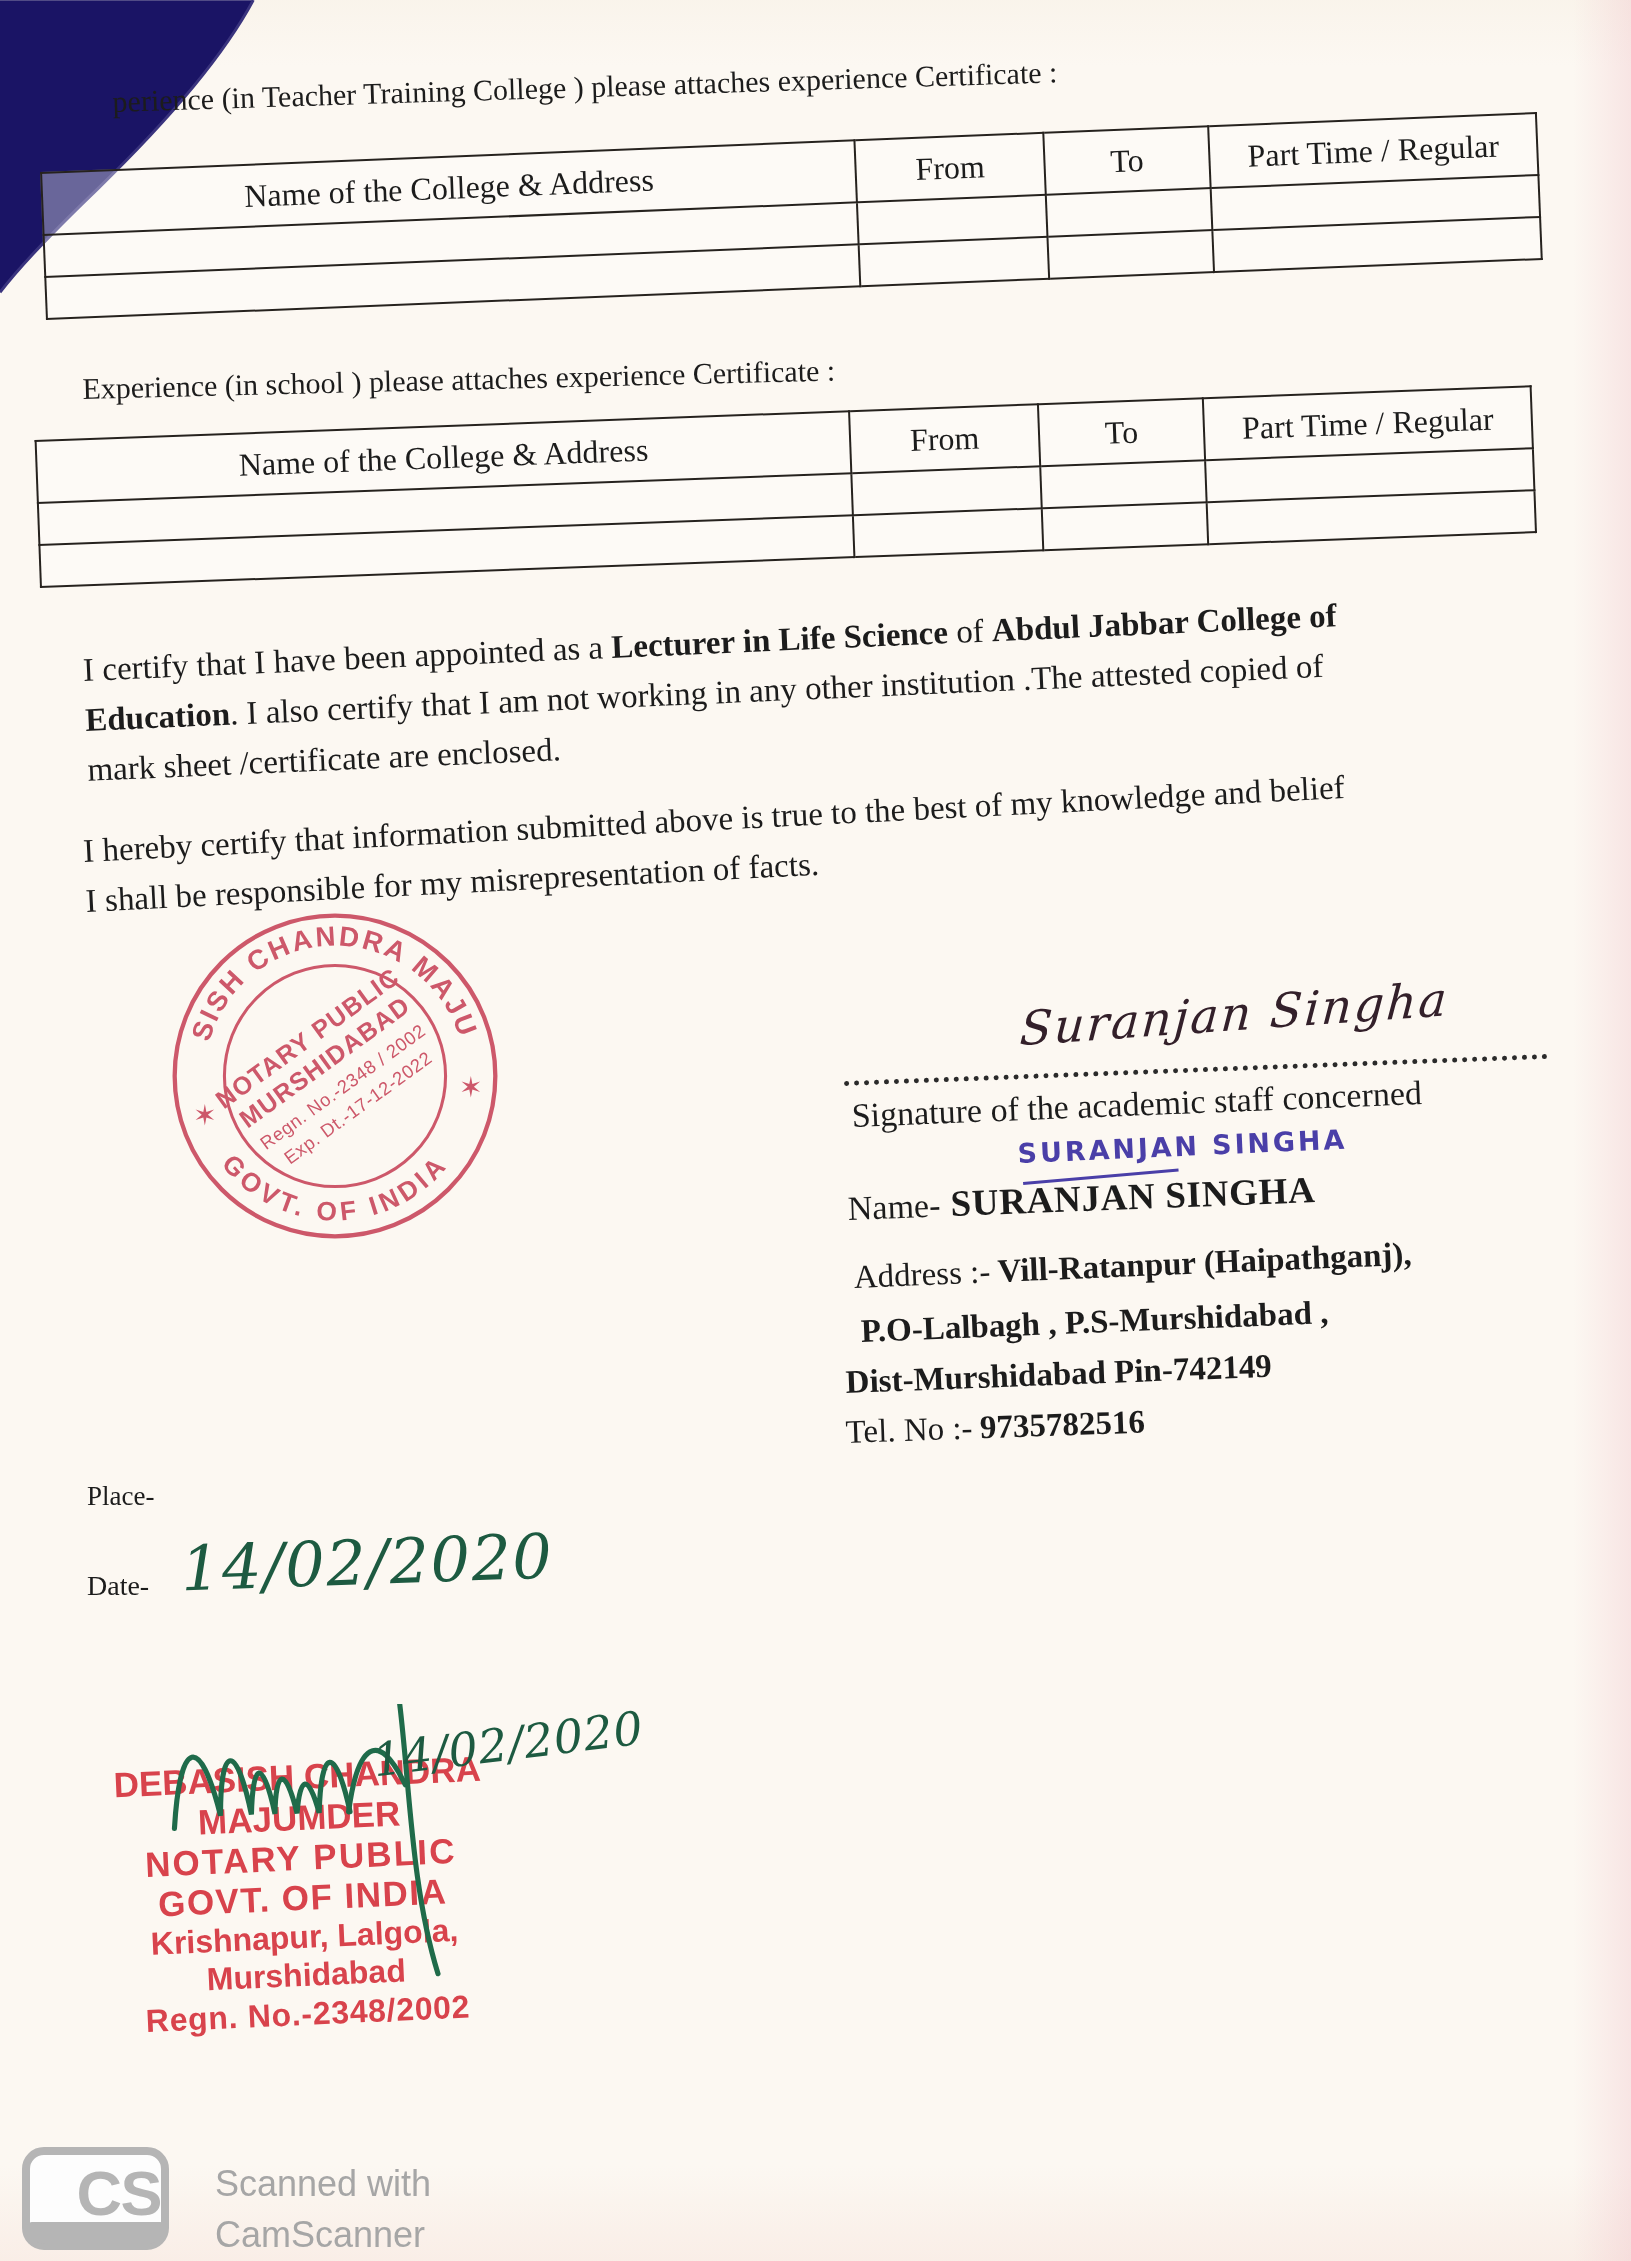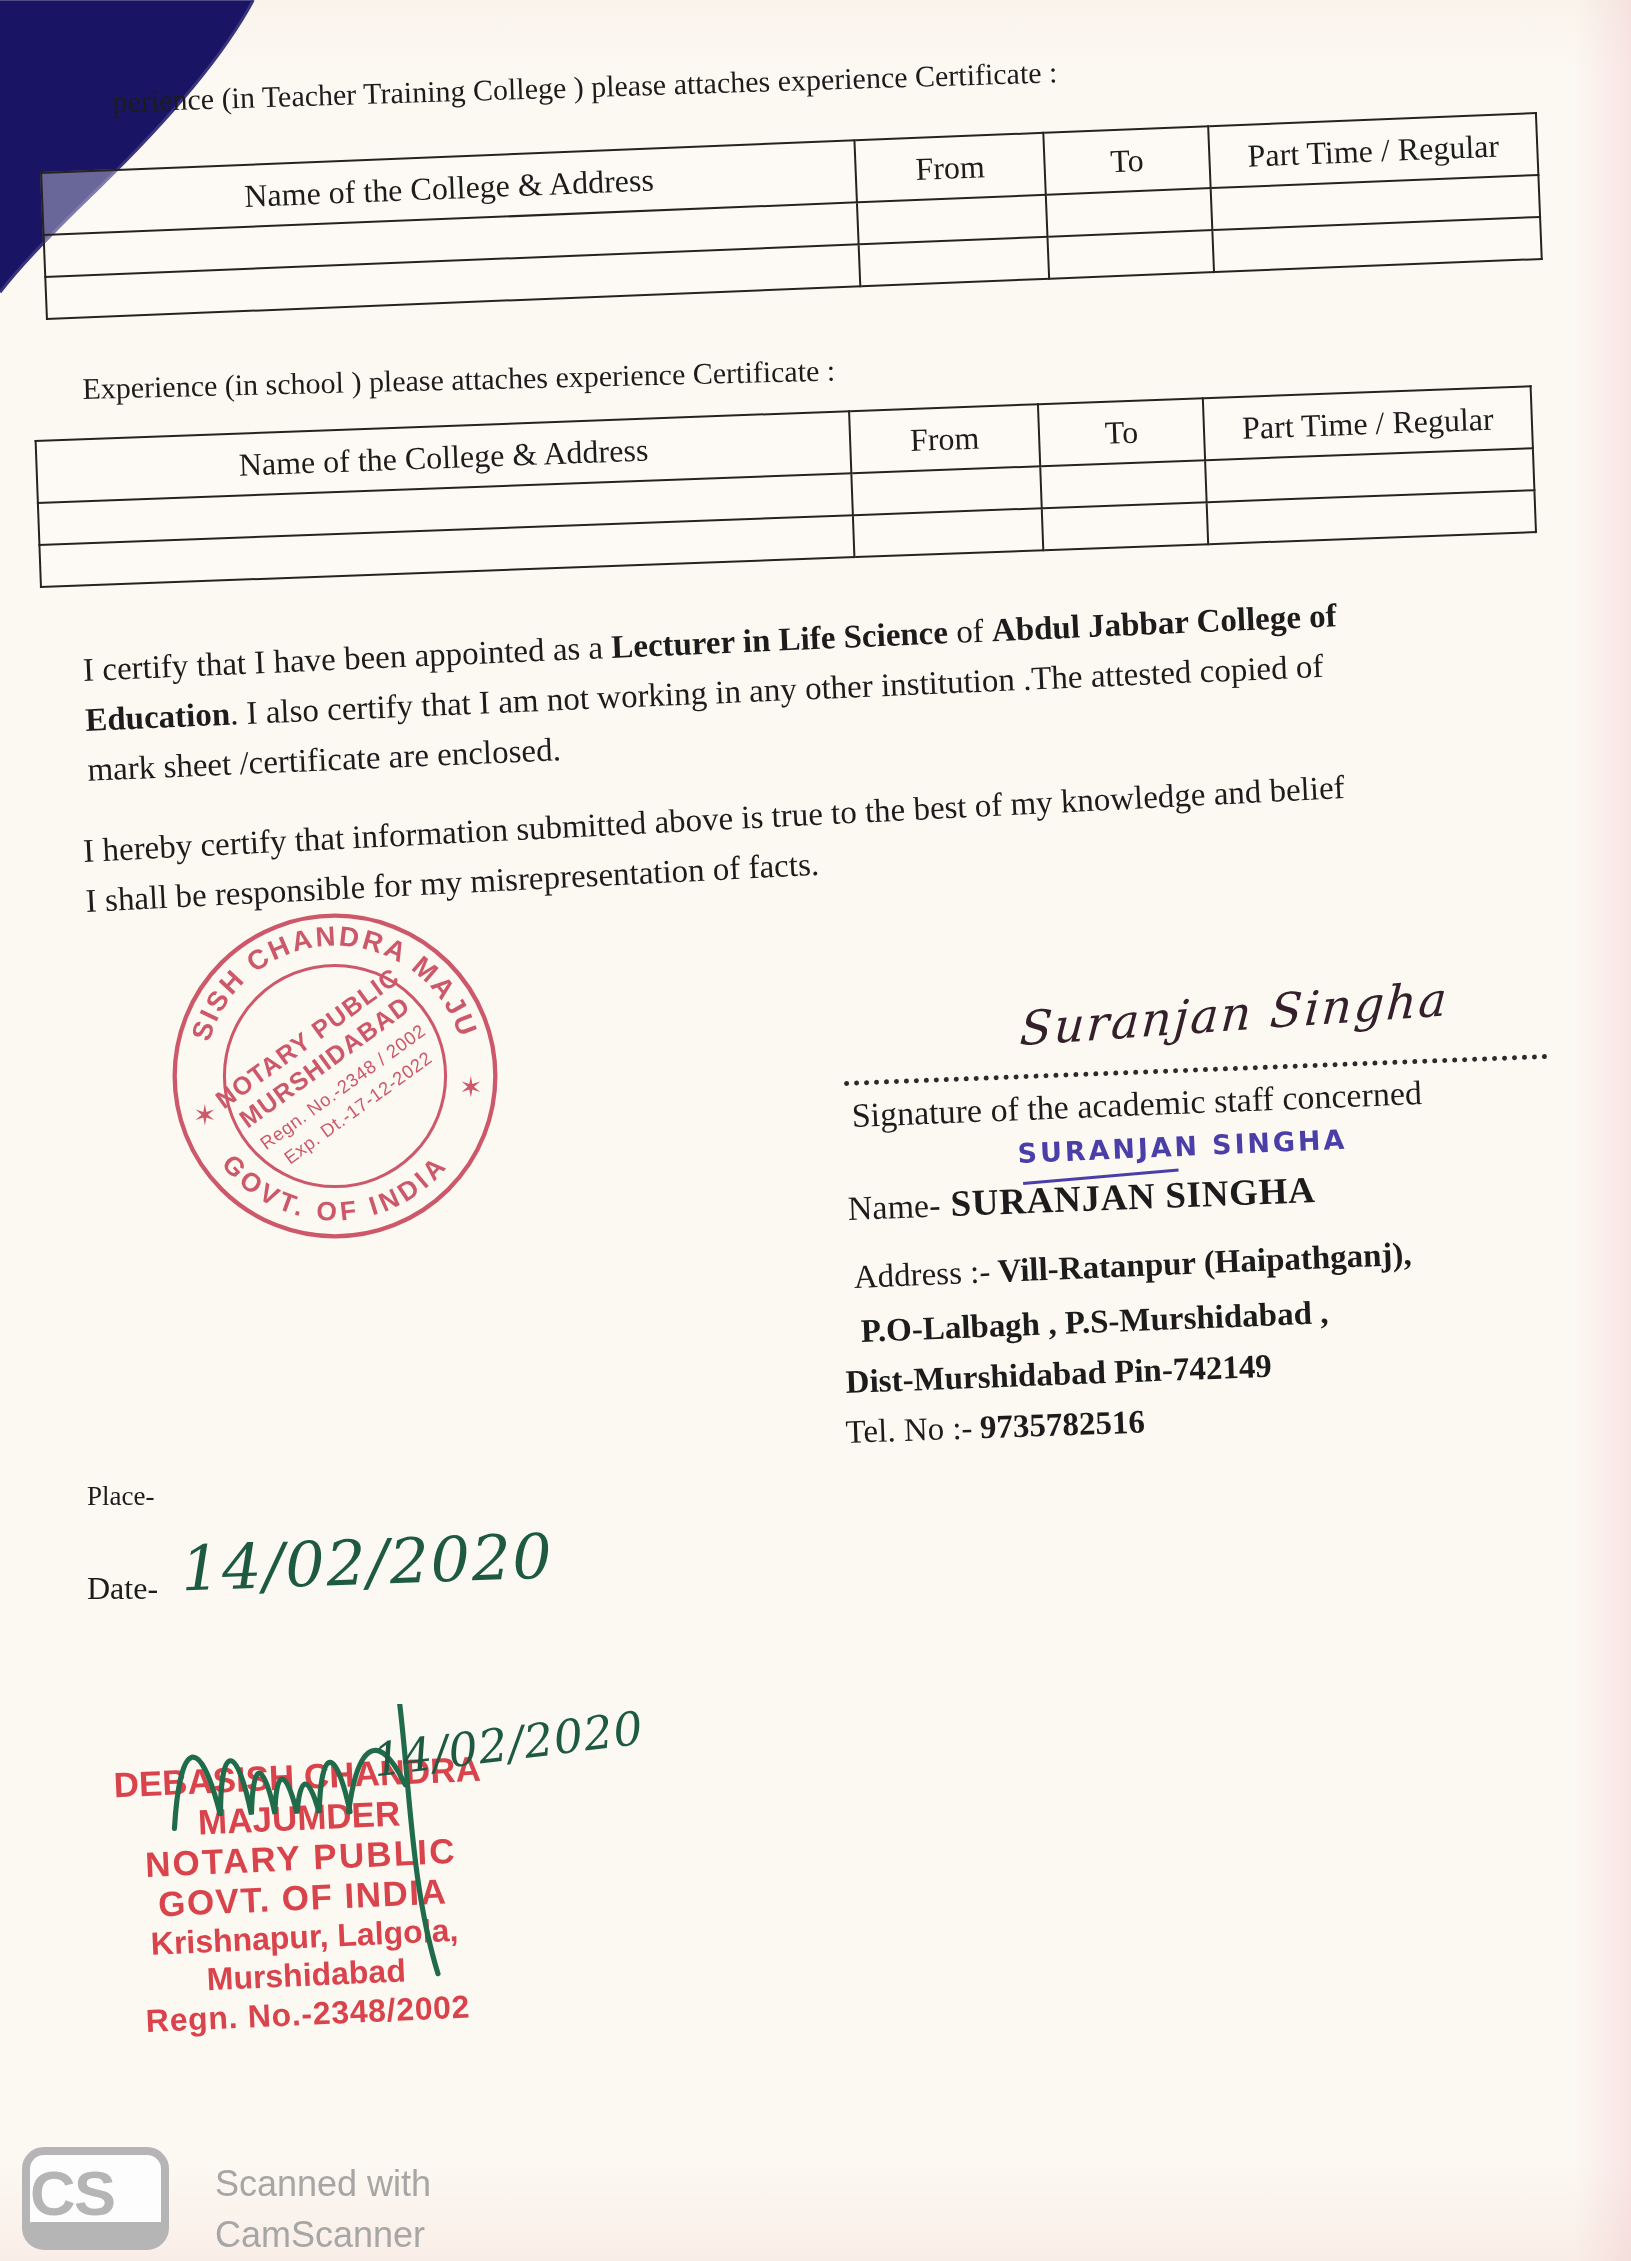"Date-" #date-label { font-size: 32px -> 28px }
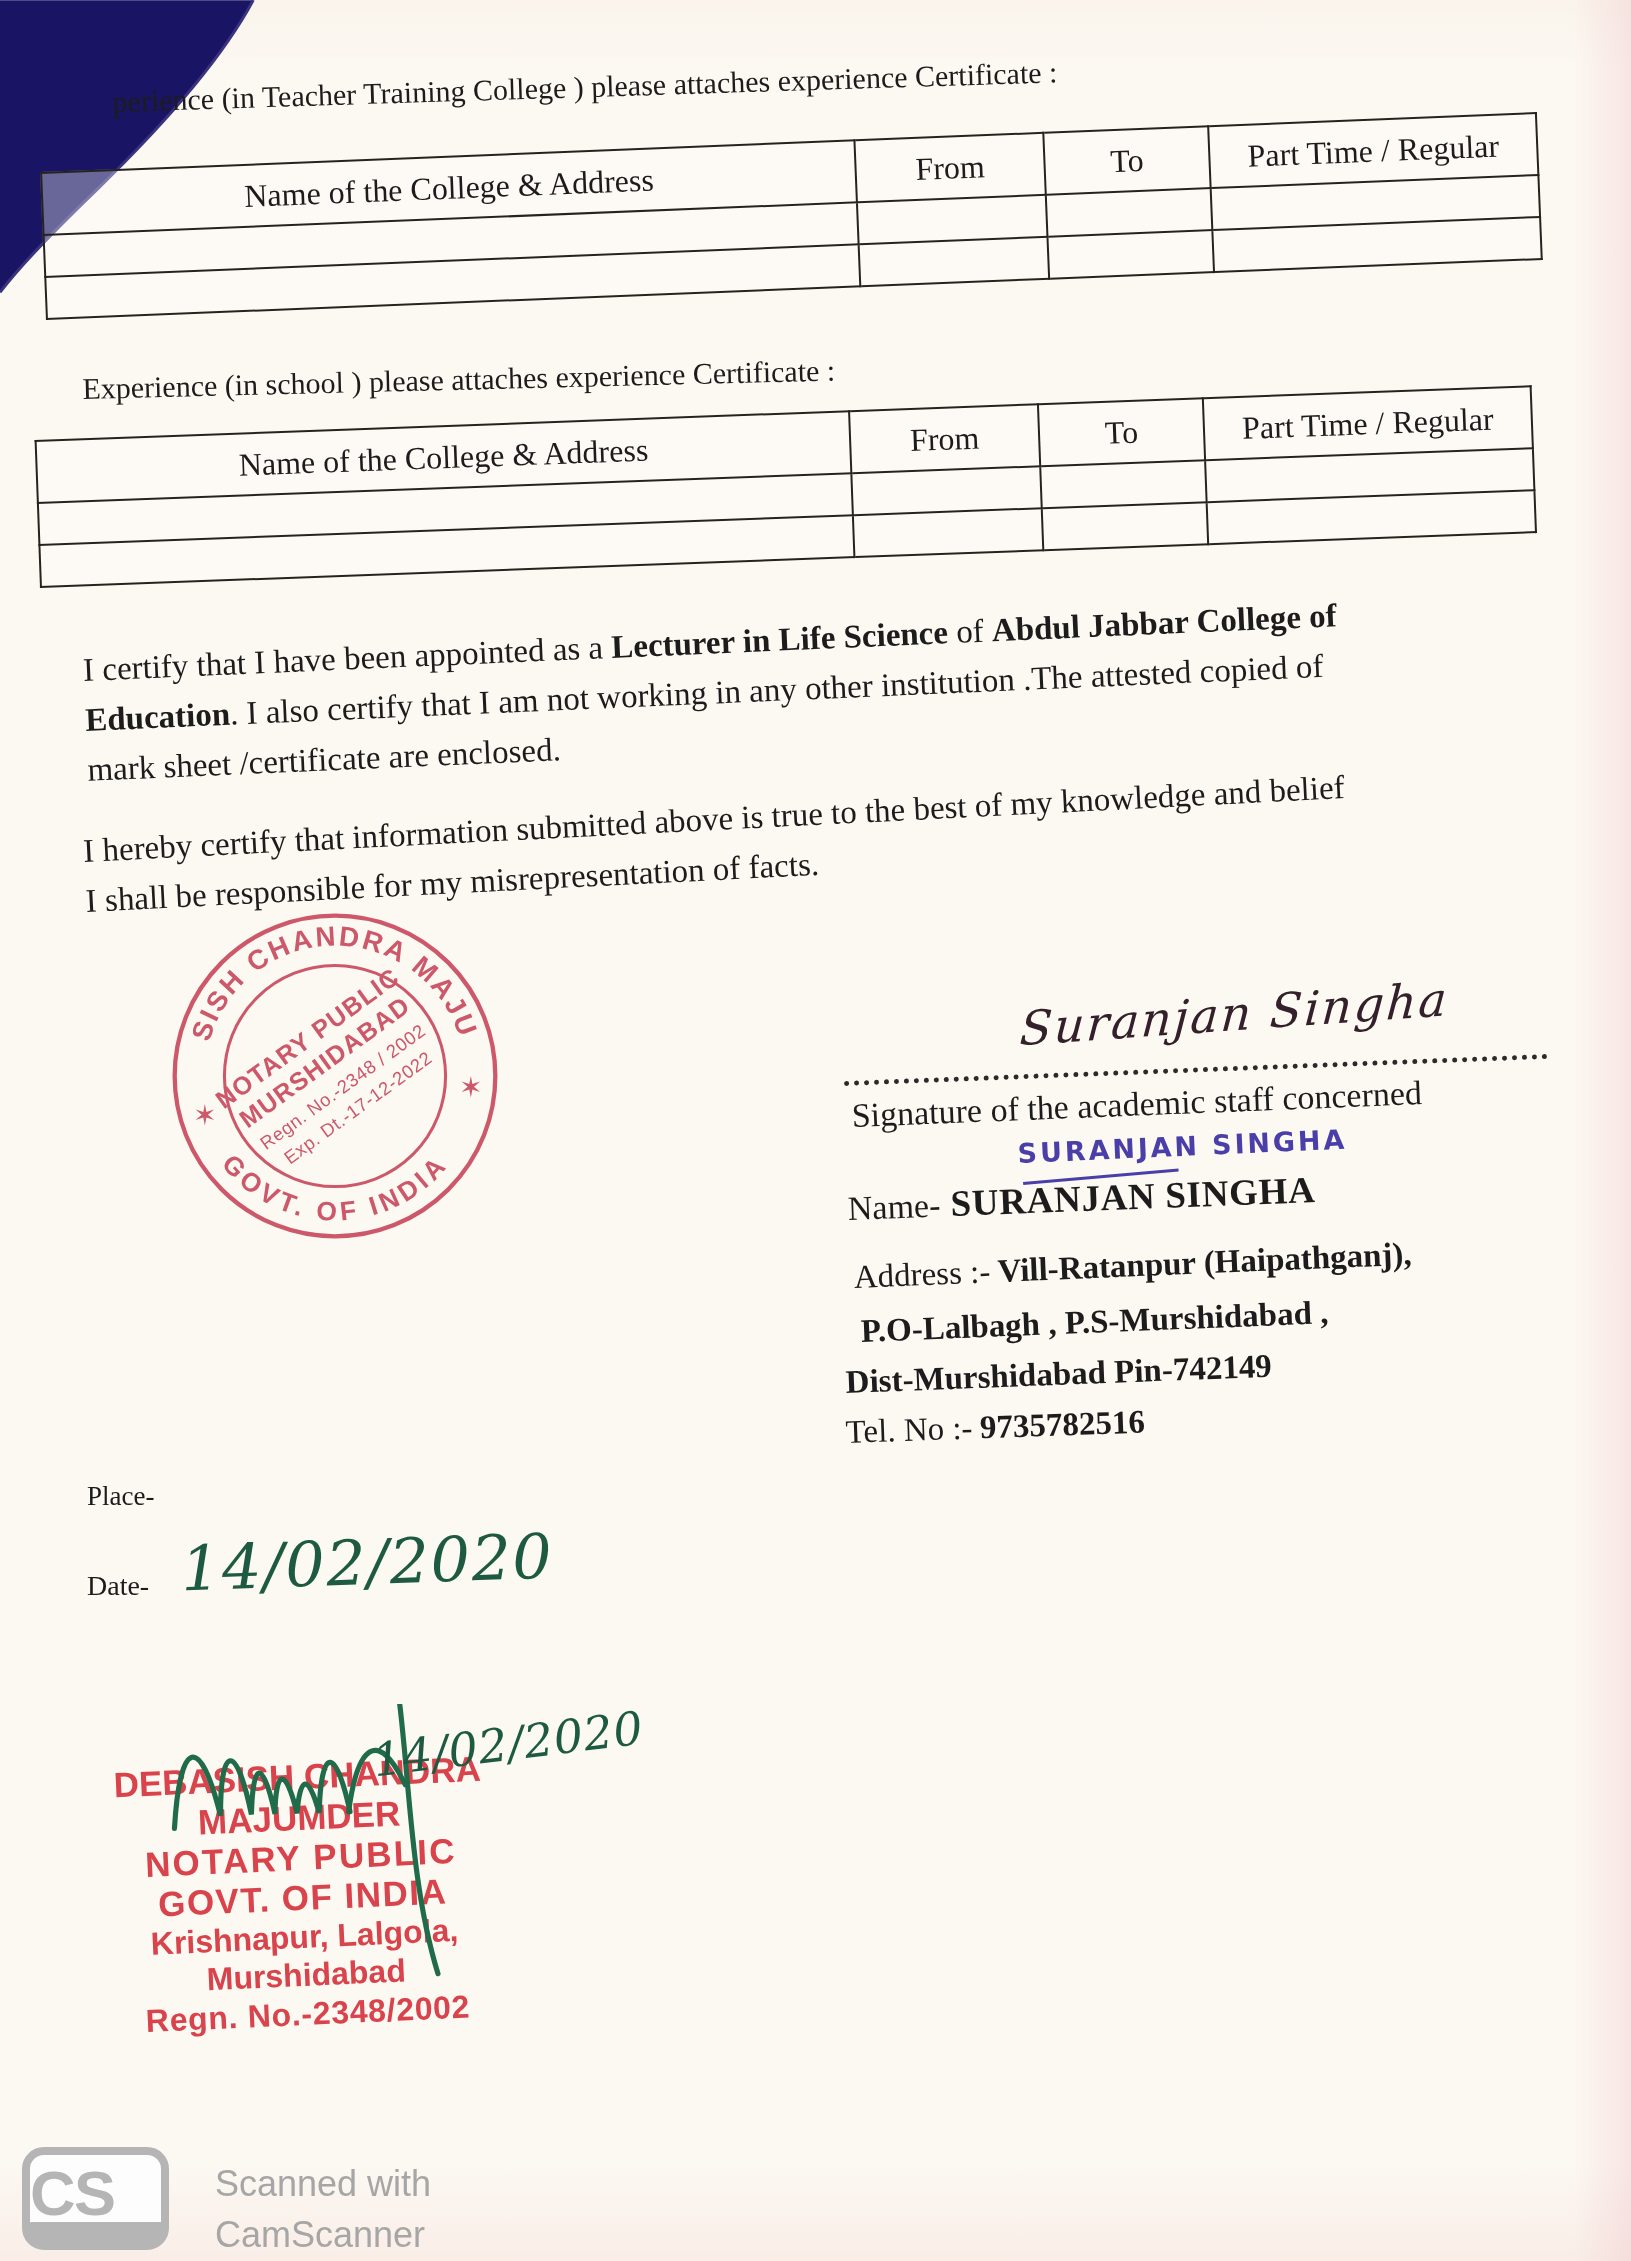"CS" #cs-logo .cs-text { text-align: left -> right }
